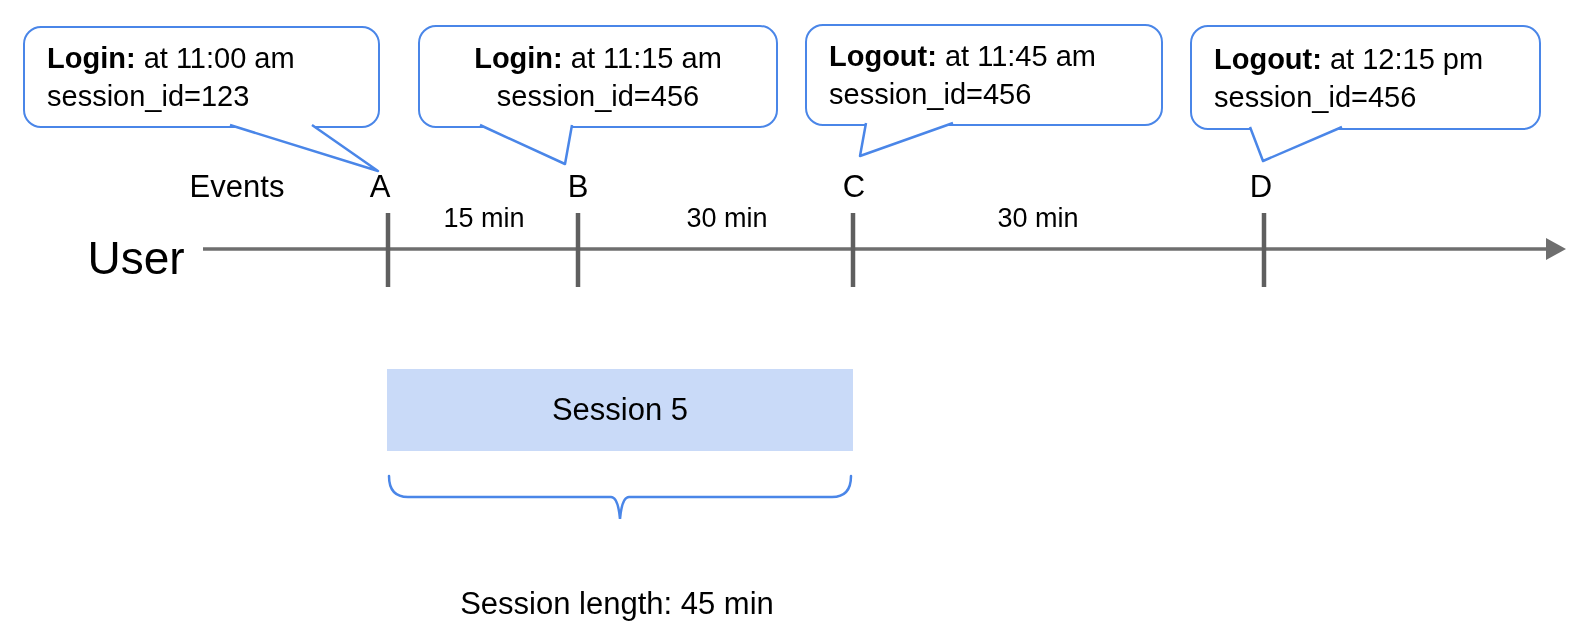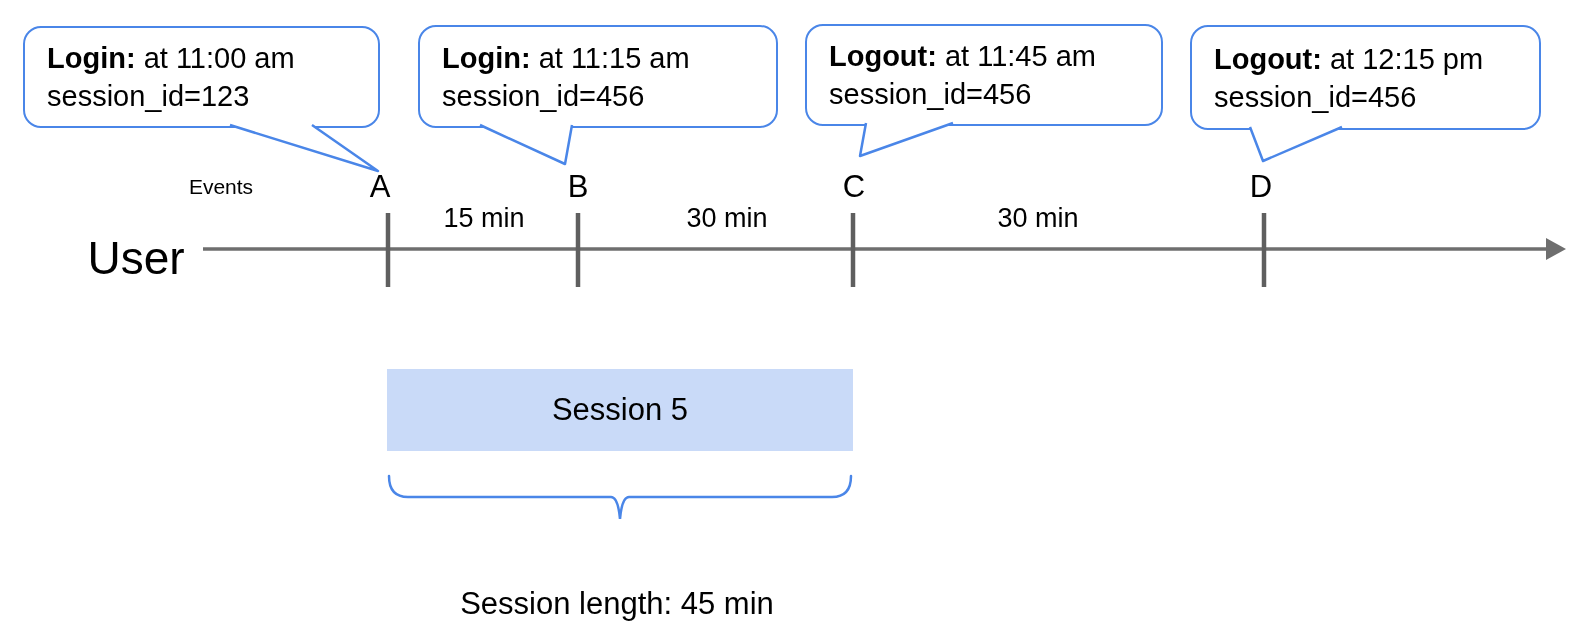"Login: at 11:15 am" .callout-2 { align-items: none -> center }
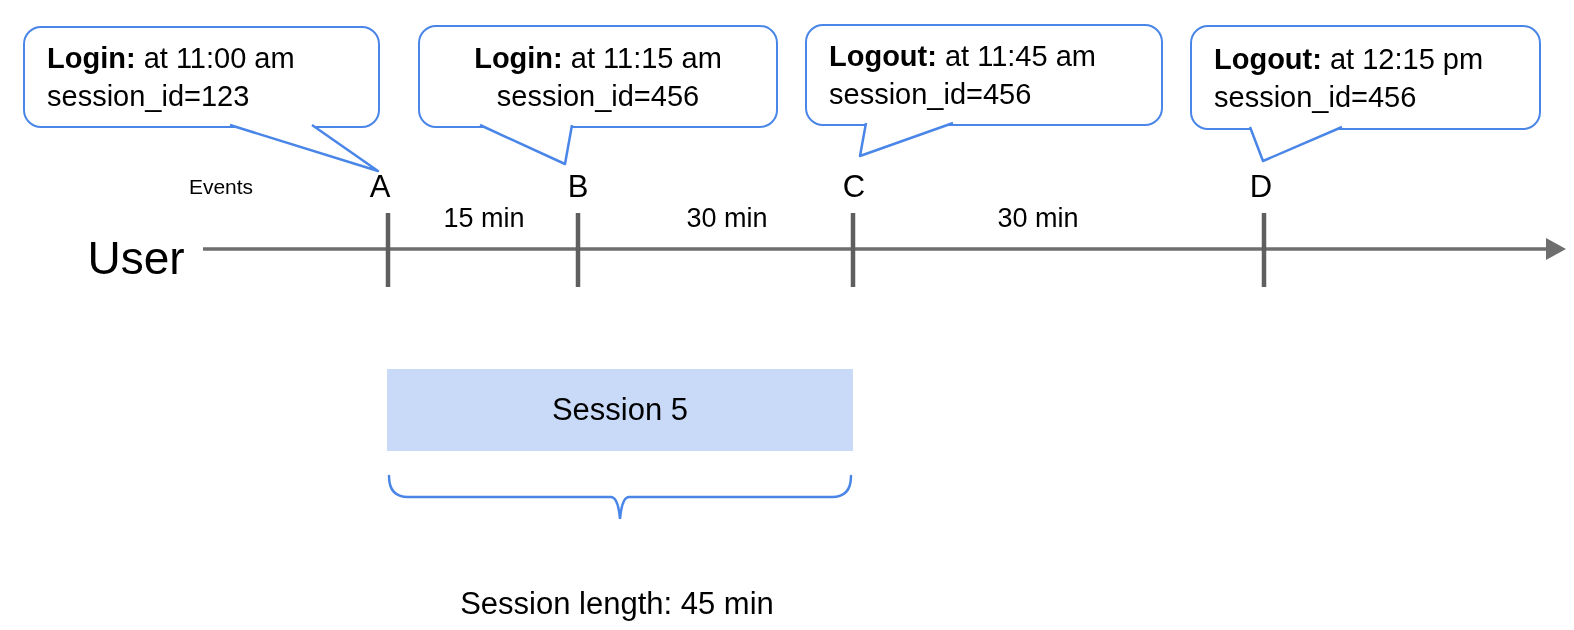"Events" .lbl-events { font-size: 21px -> 31px; left: 221px -> 237px }
